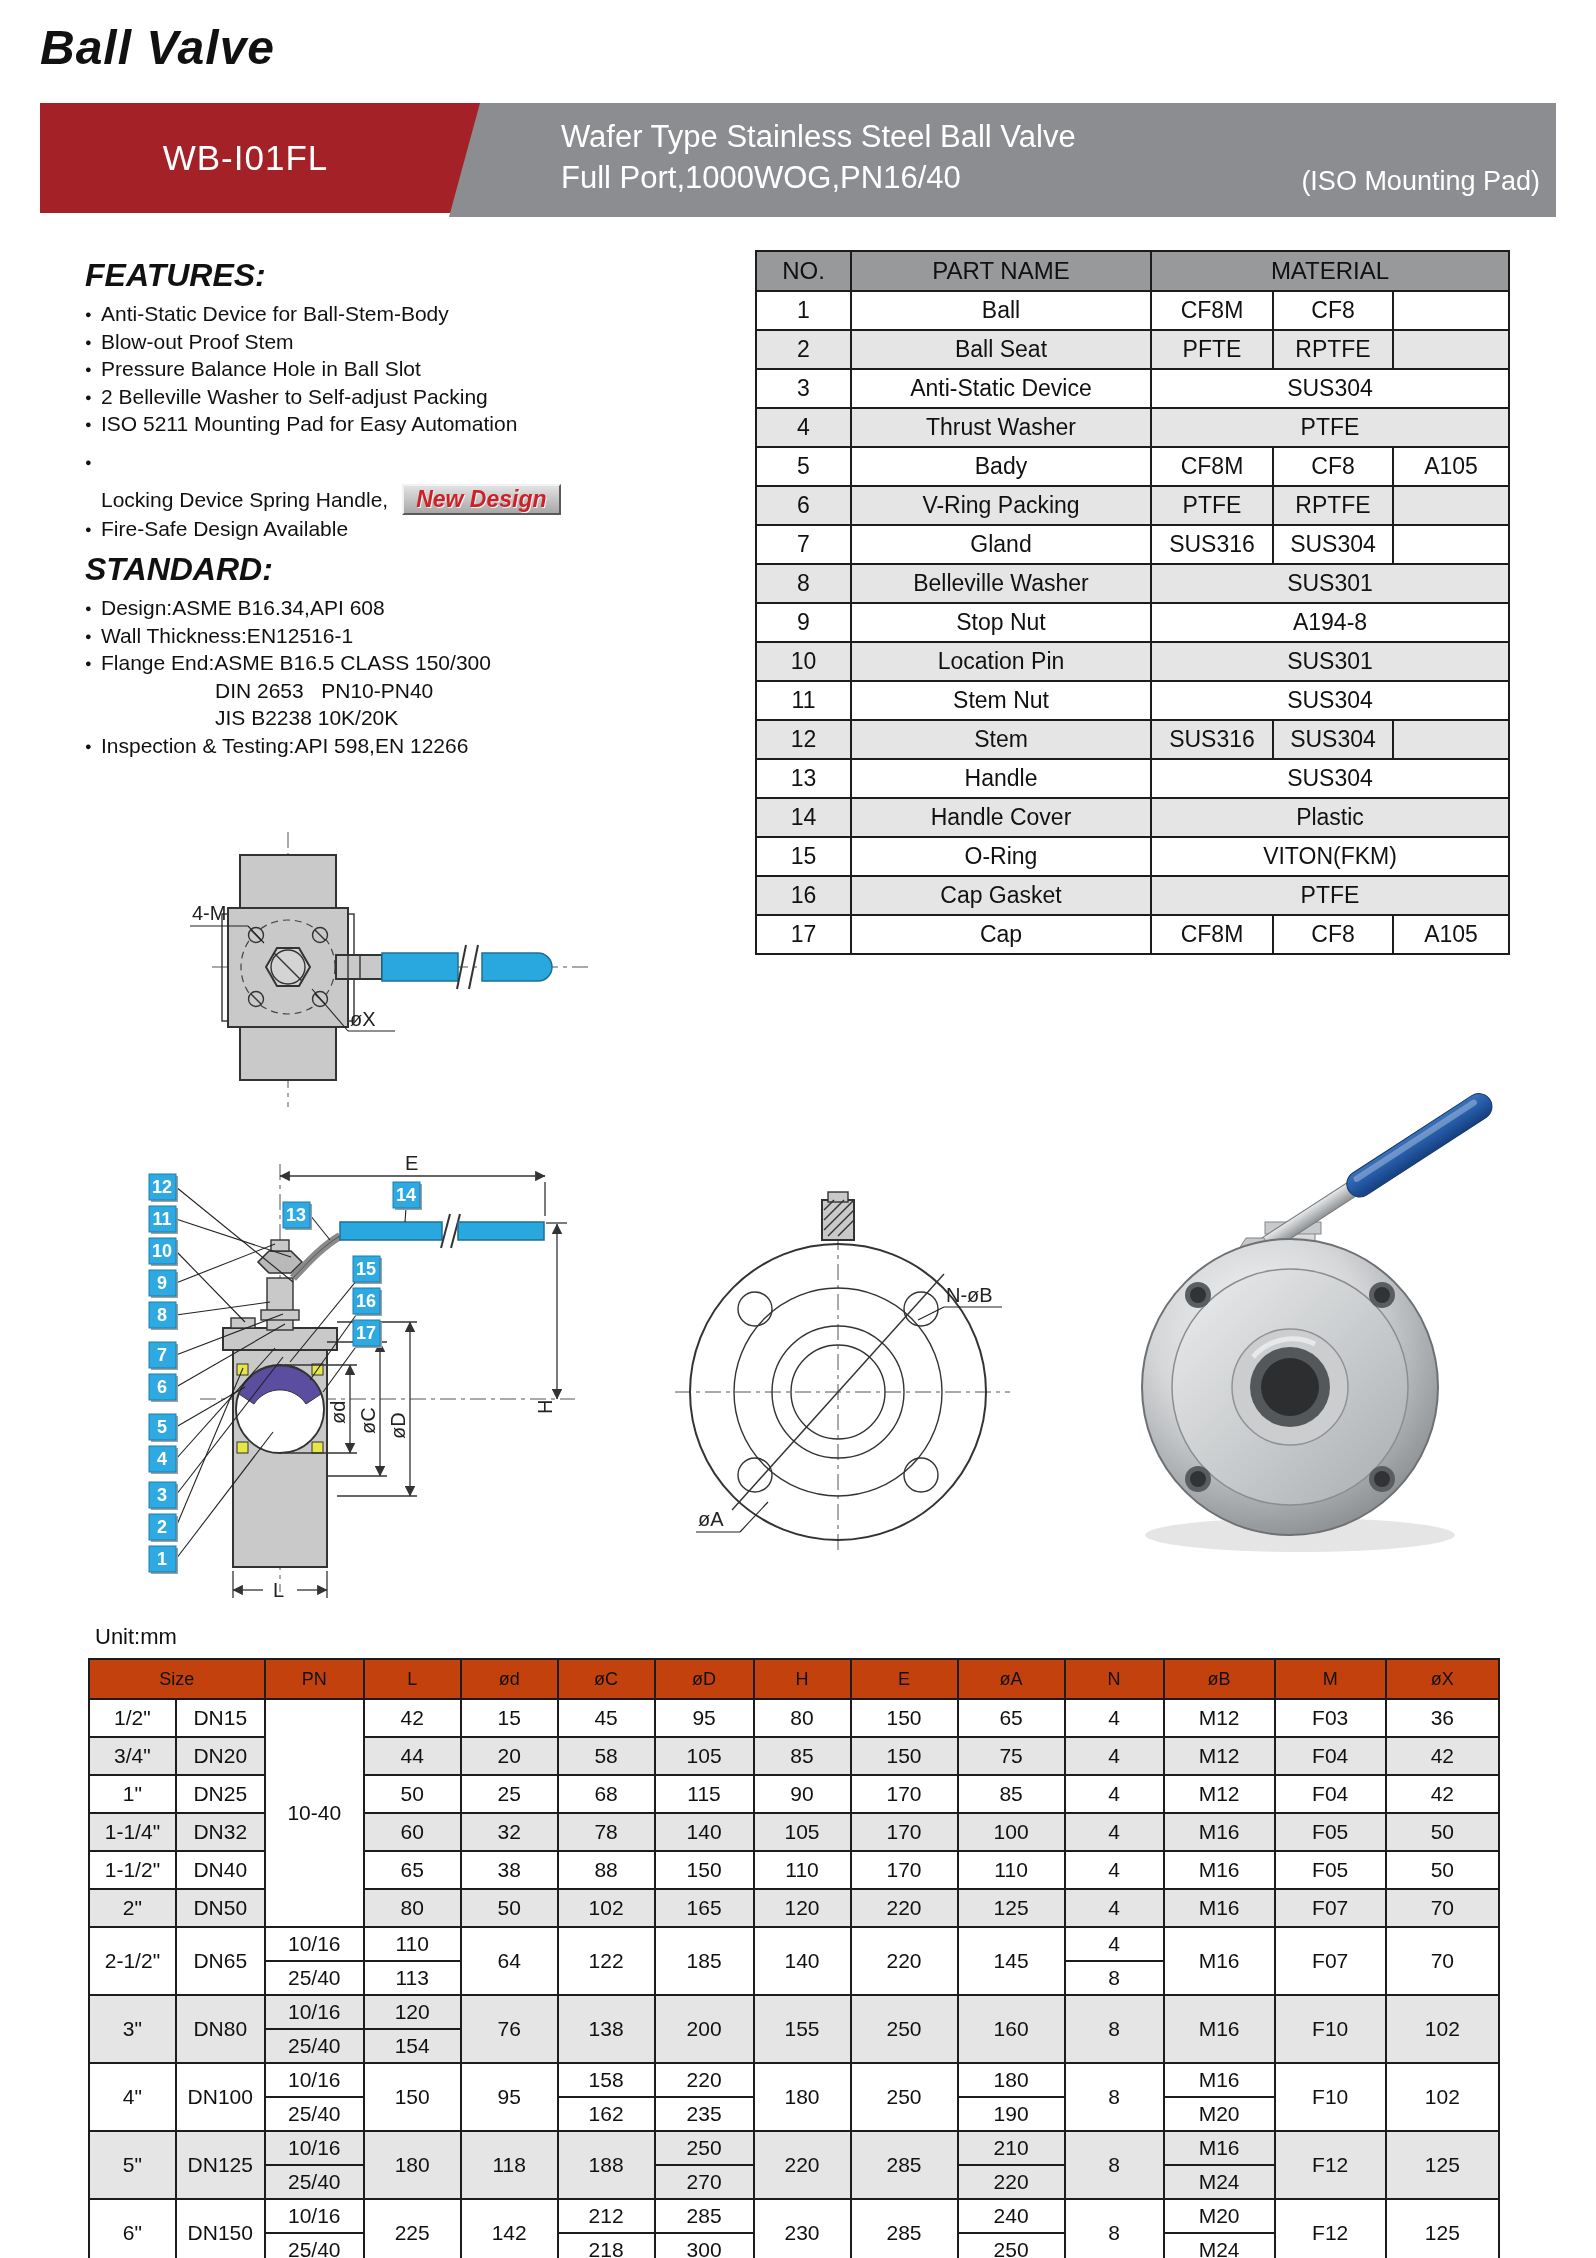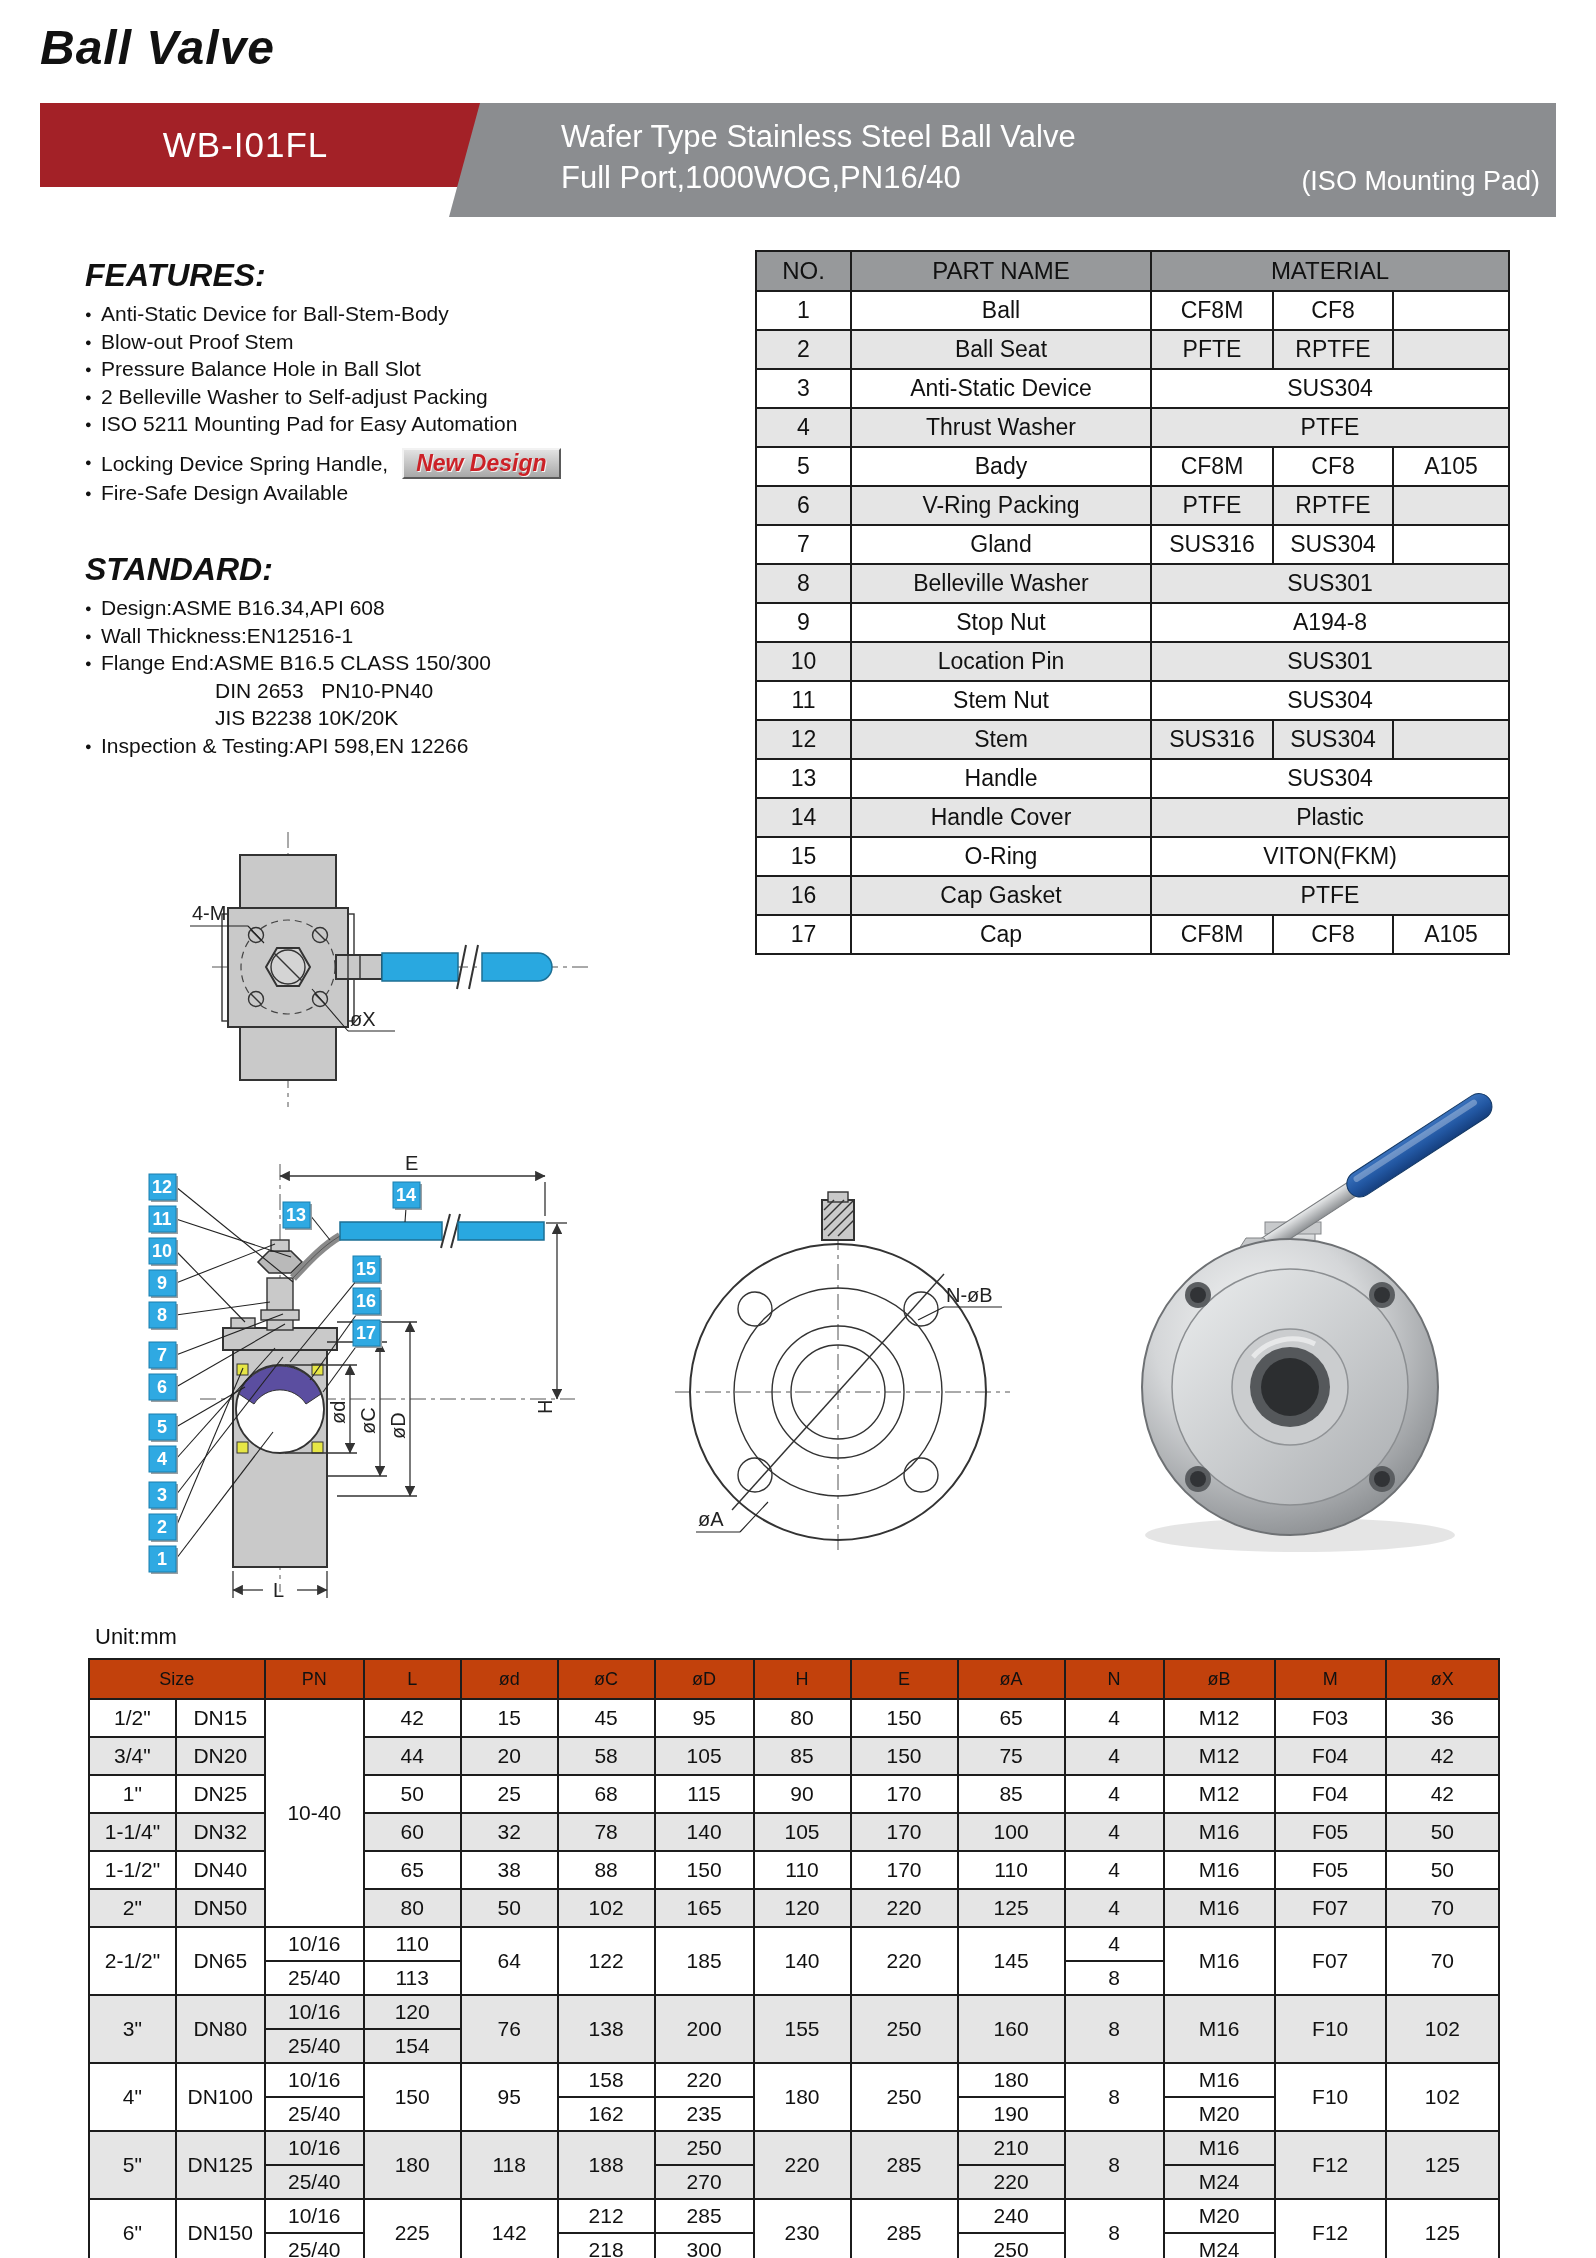"WB-I01FL" .banner-red { height: 84px -> 110px }
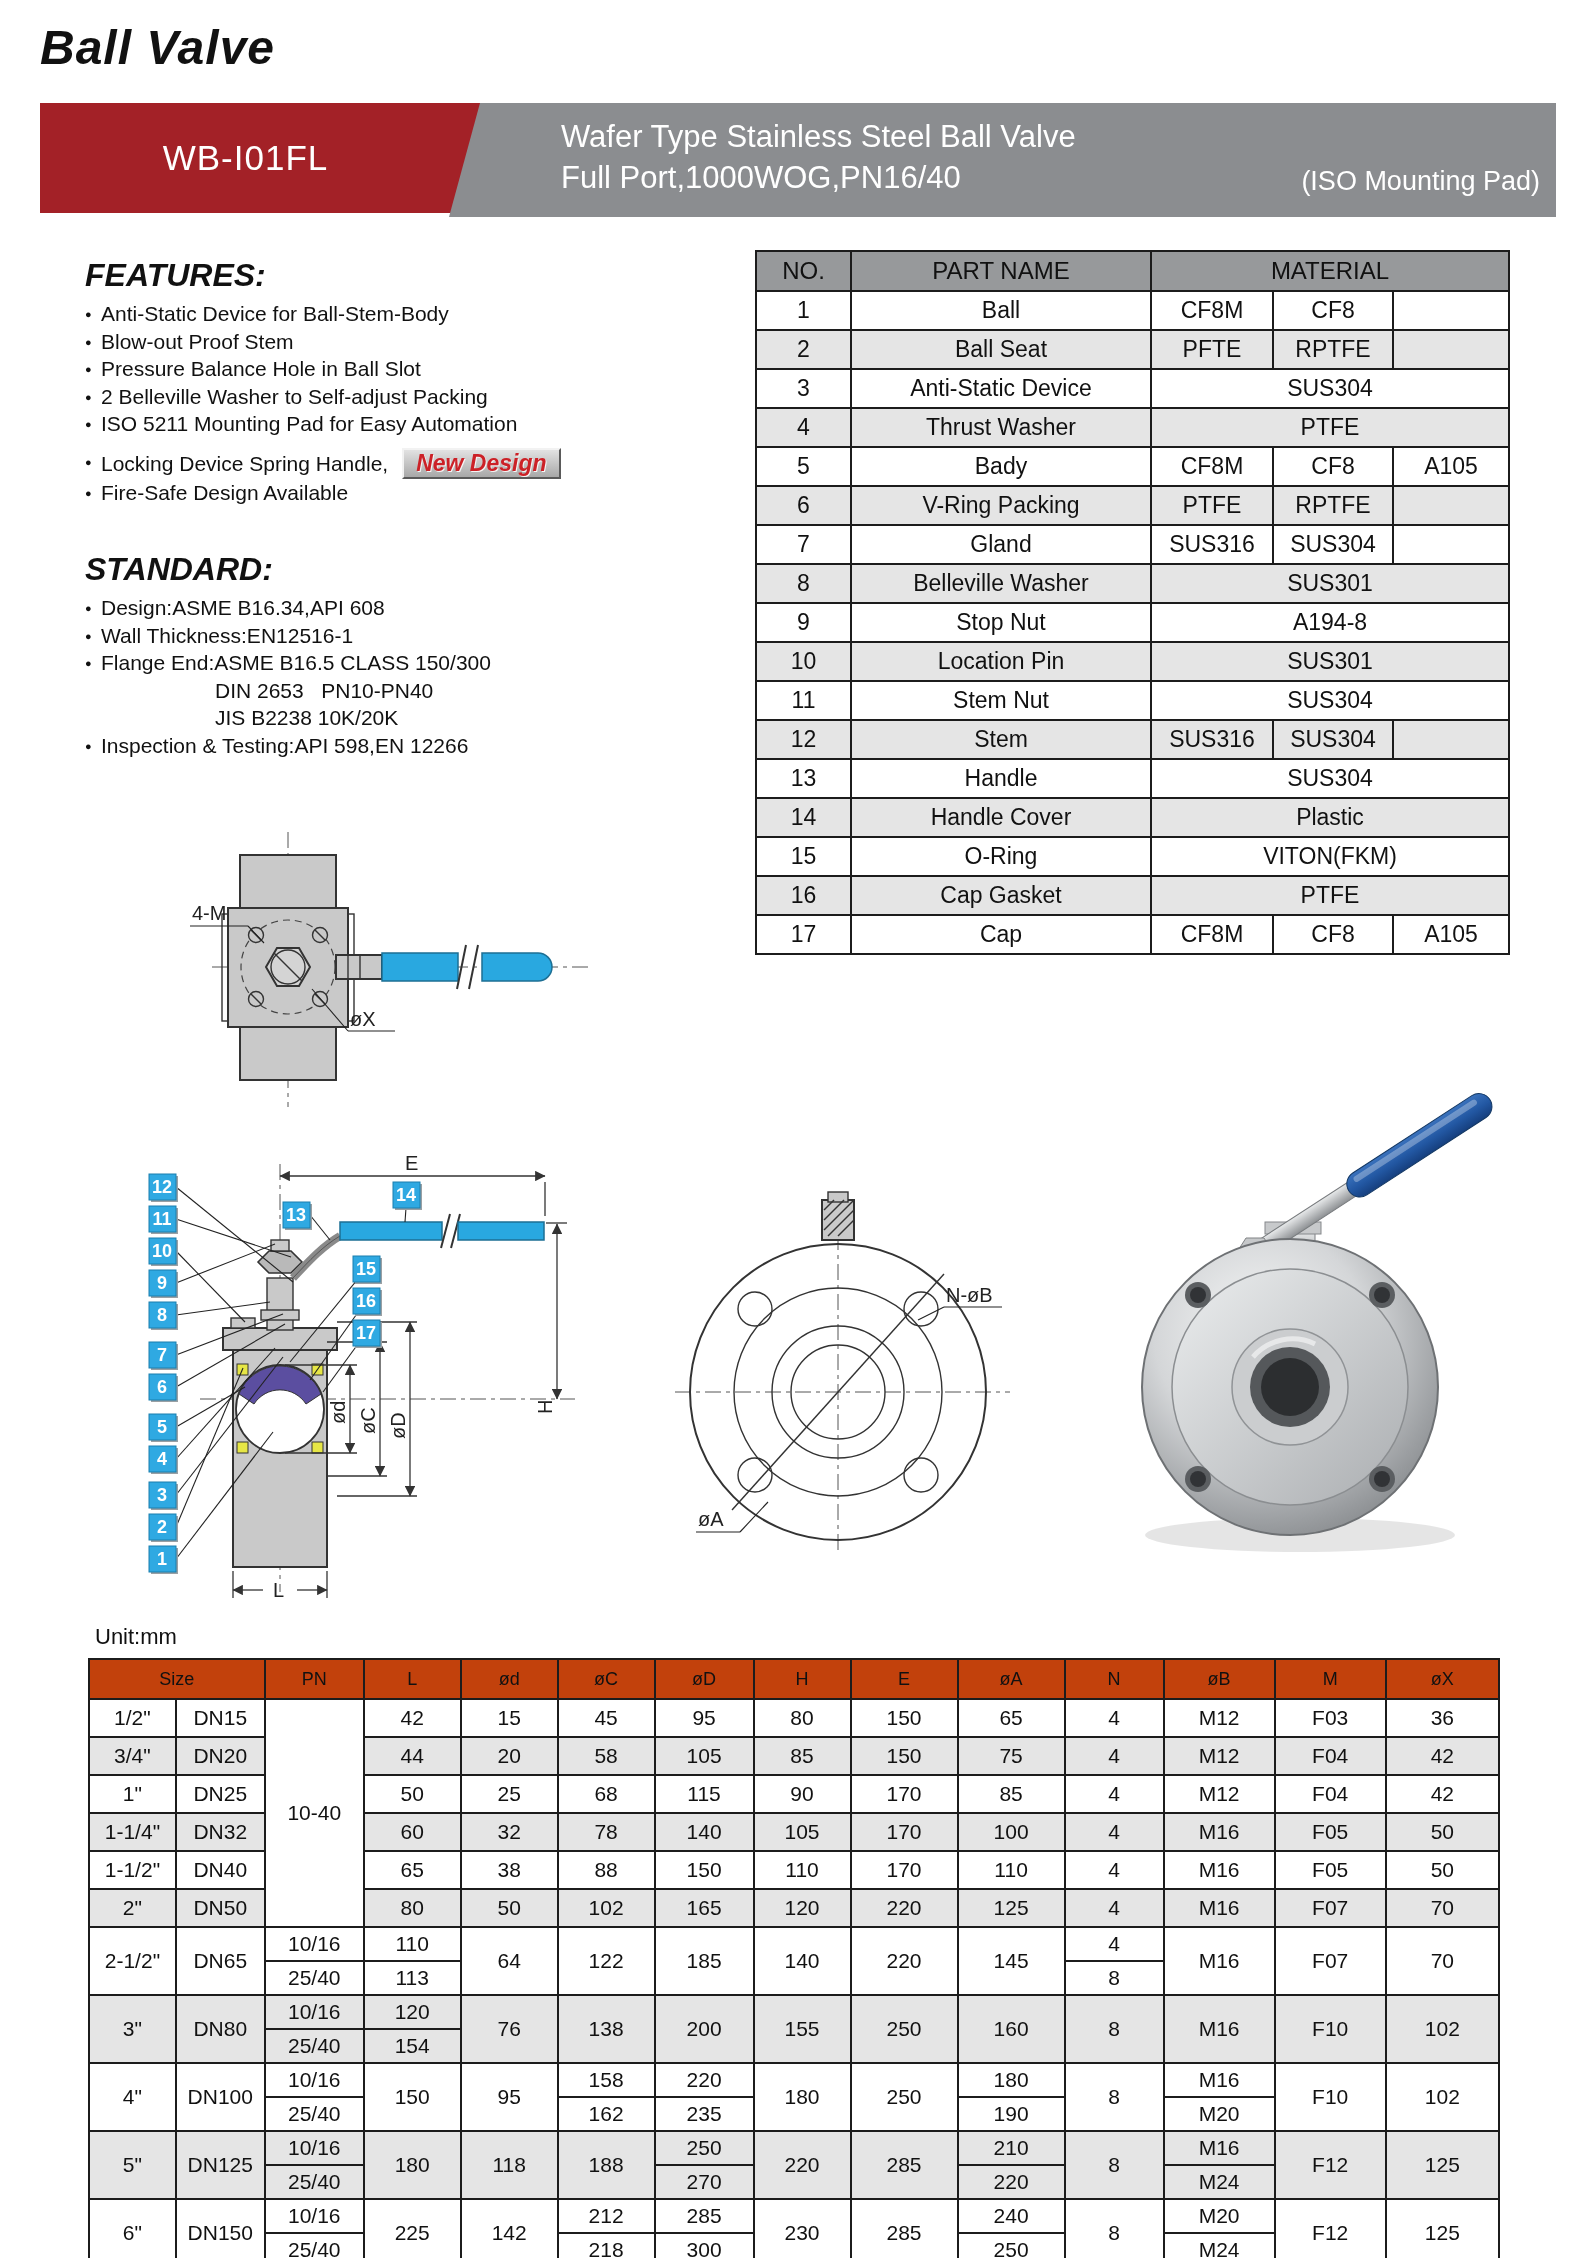"New Design" .badge { margin-top: none -> 36px }
